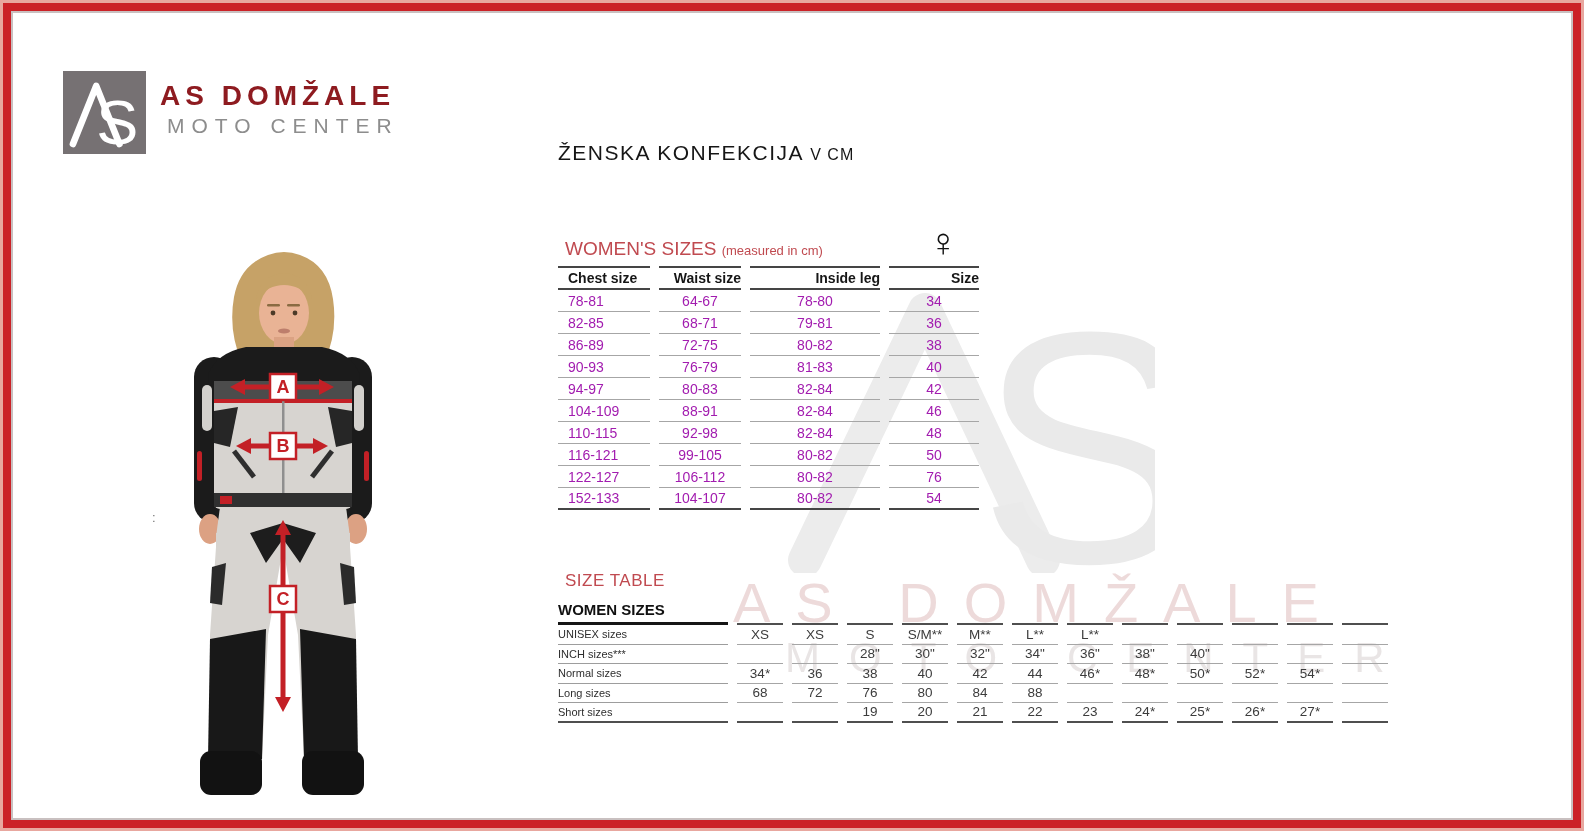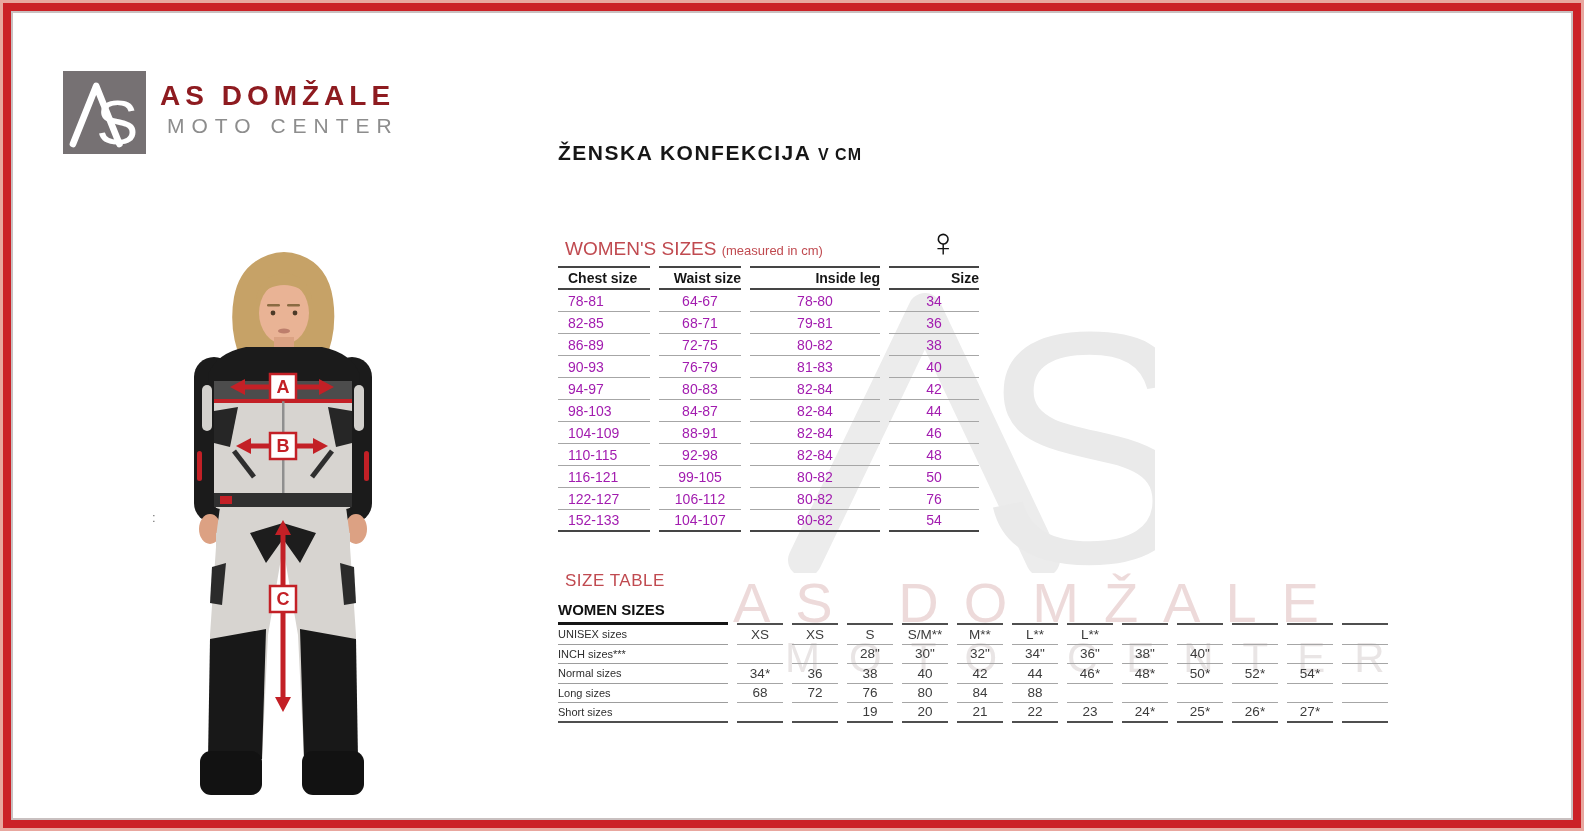"ŽENSKA KONFEKCIJA V CM" .doc-title { font-weight: bold -> normal }
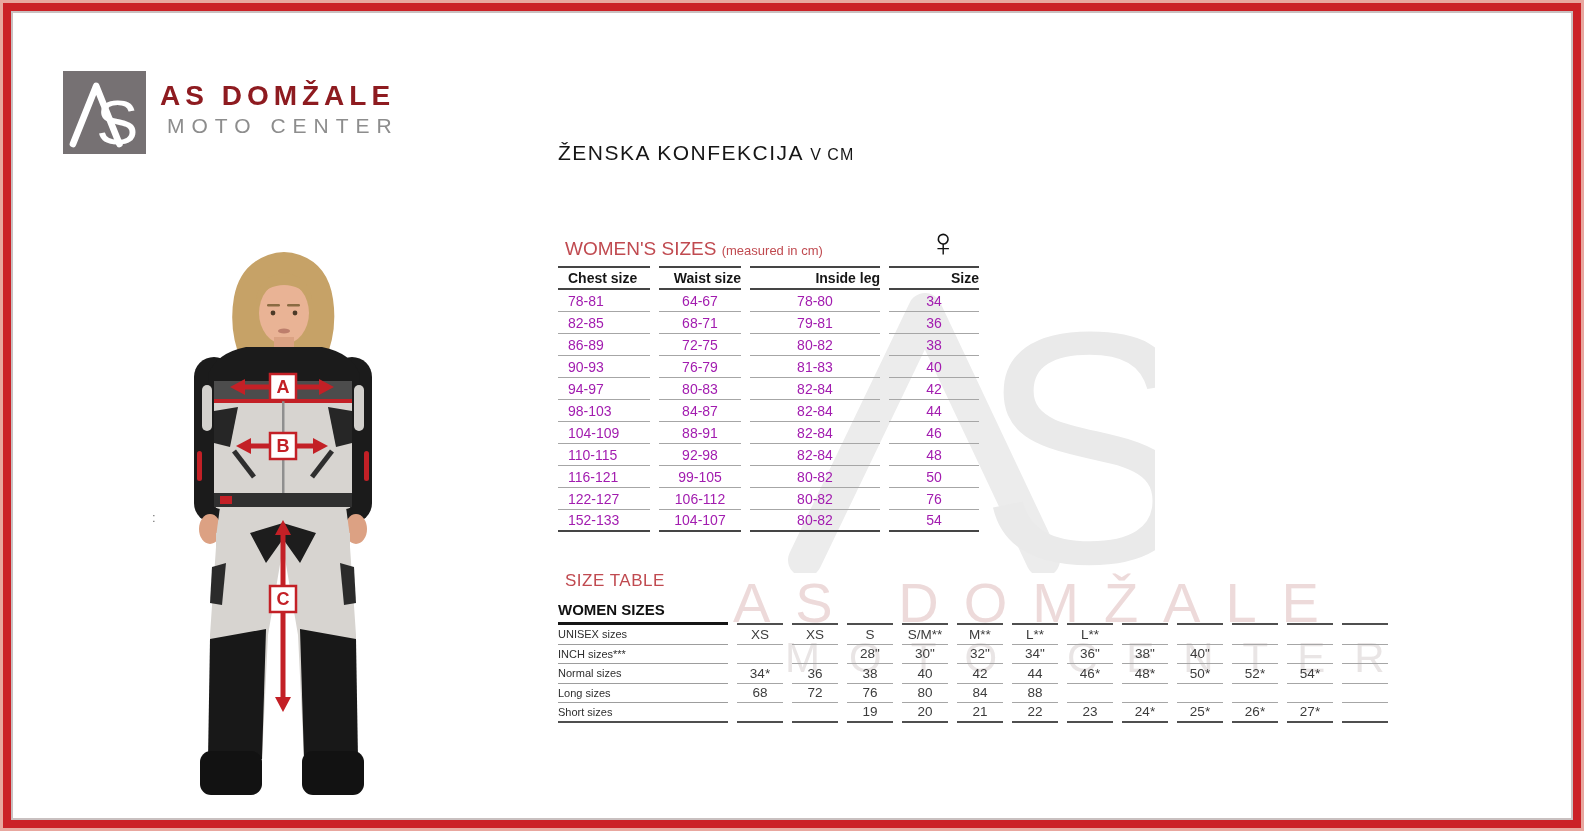"98-103" tr { html: <tr> <td>98-103</td> <td>84-87</td> <td>82-84</td> <td>44</td> </tr> -> none }
